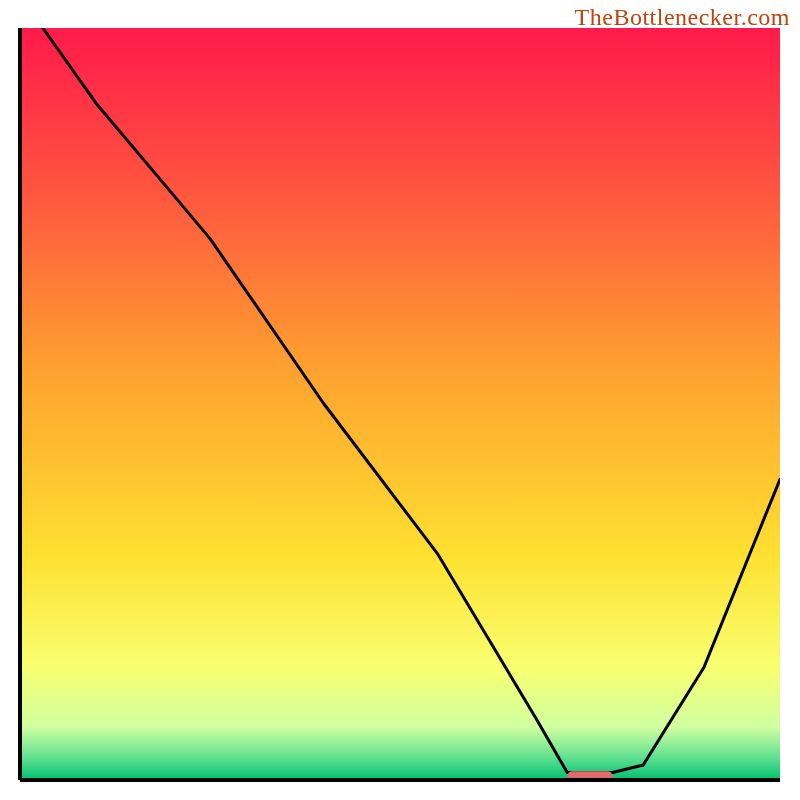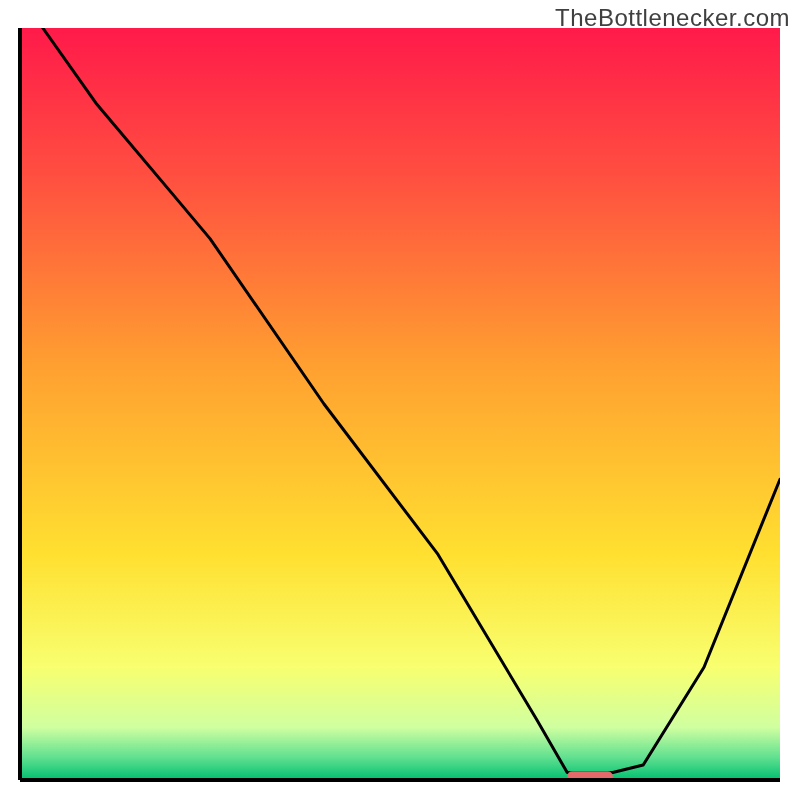"TheBottlenecker.com" .watermark { color: #404040 -> #c2410c; font-family: none -> Liberation Serif, serif }
